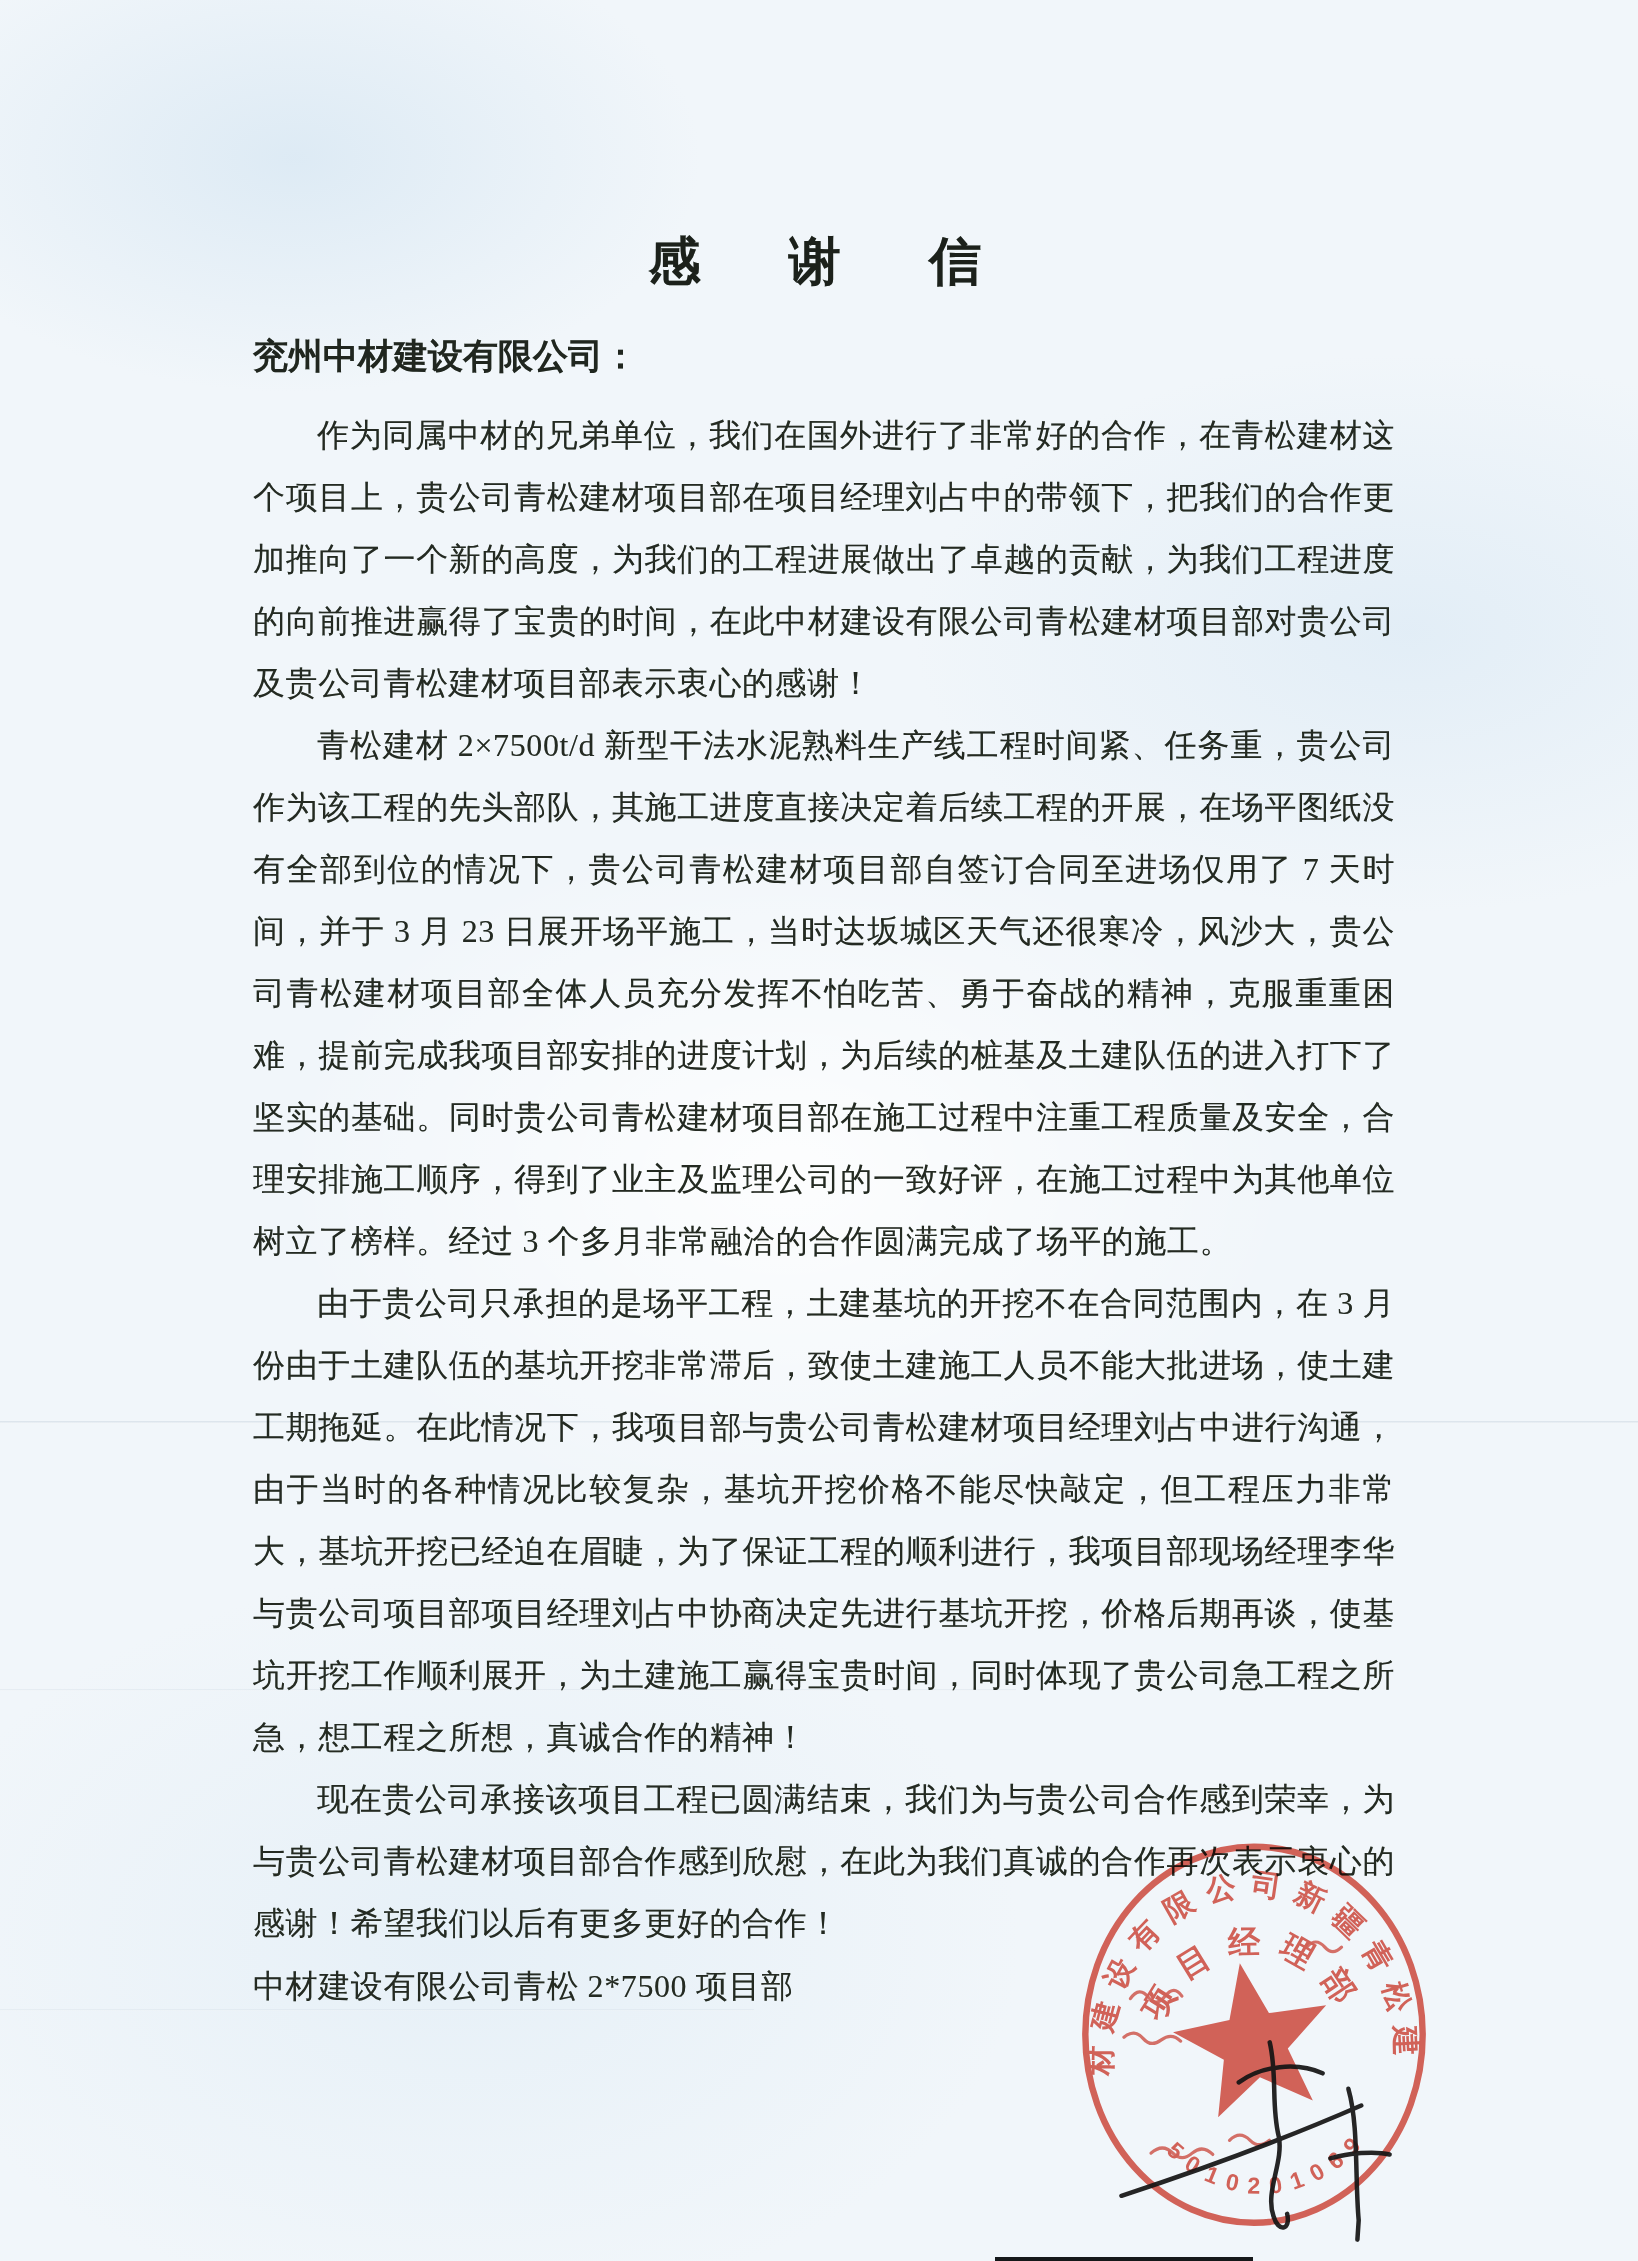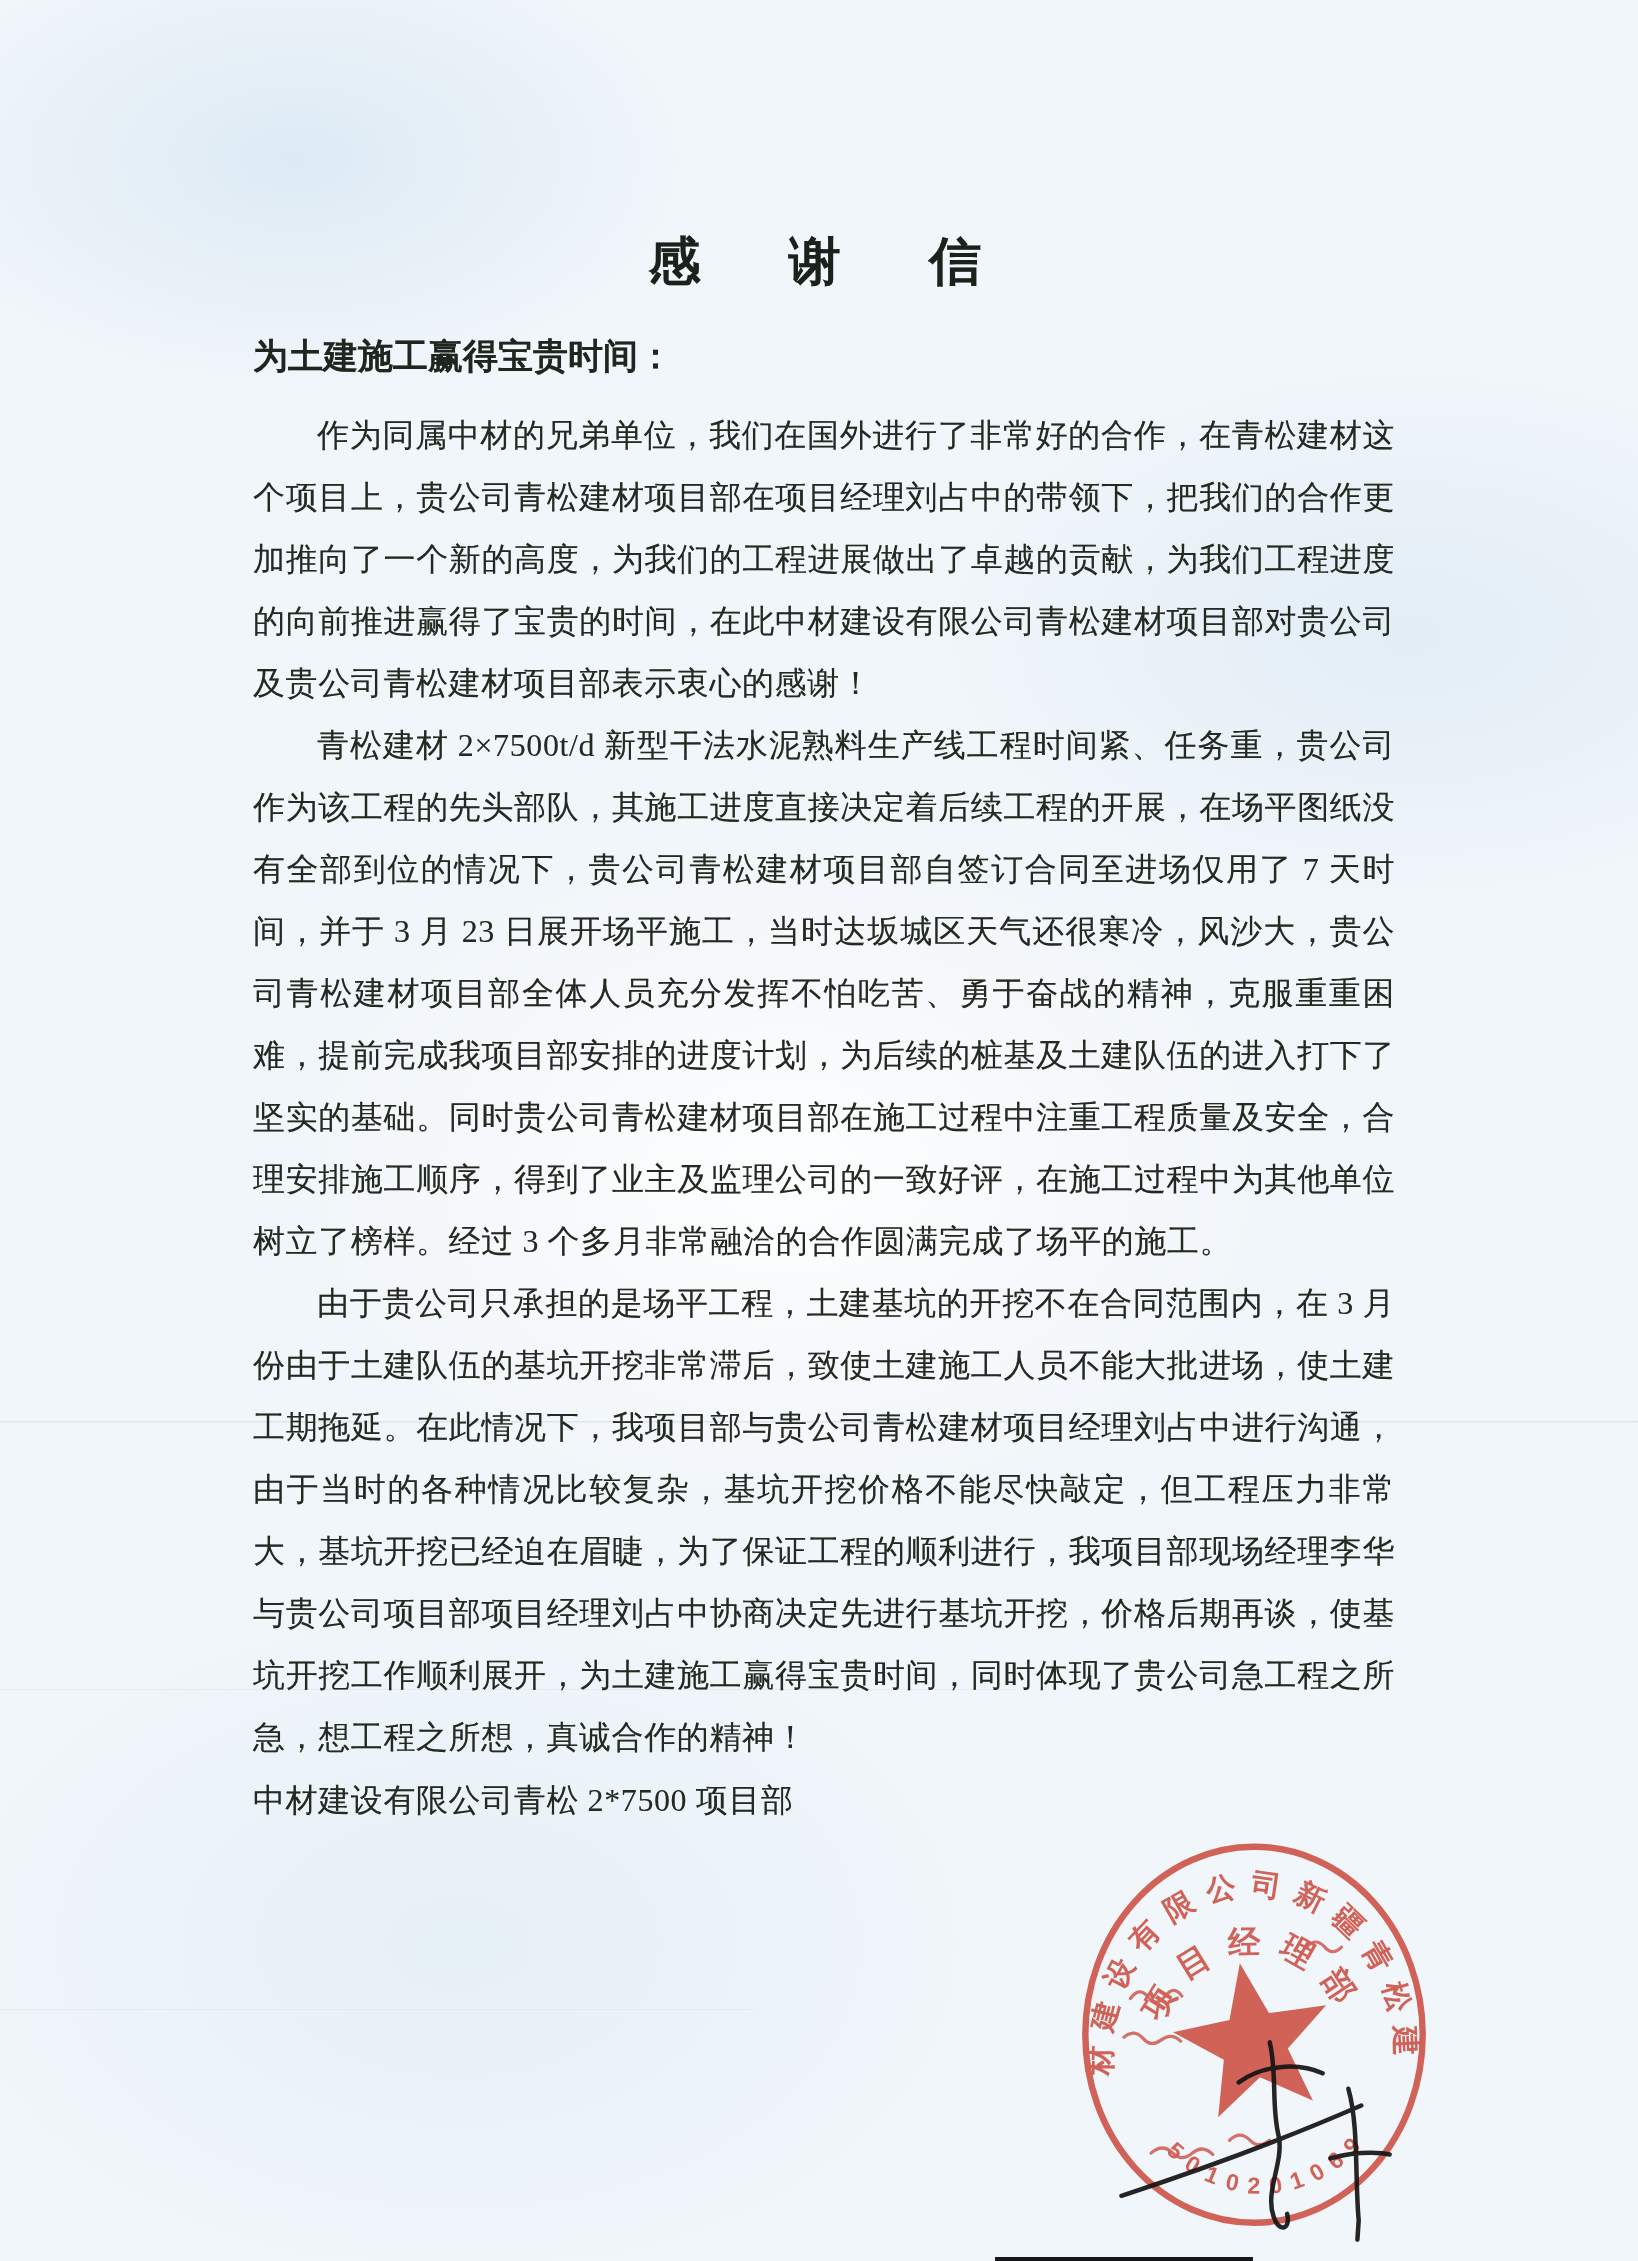"为土建施工赢得宝贵时间：" div.salutation { text: 为土建施工赢得宝贵时间 -> 兖州中材建设有限公司 }
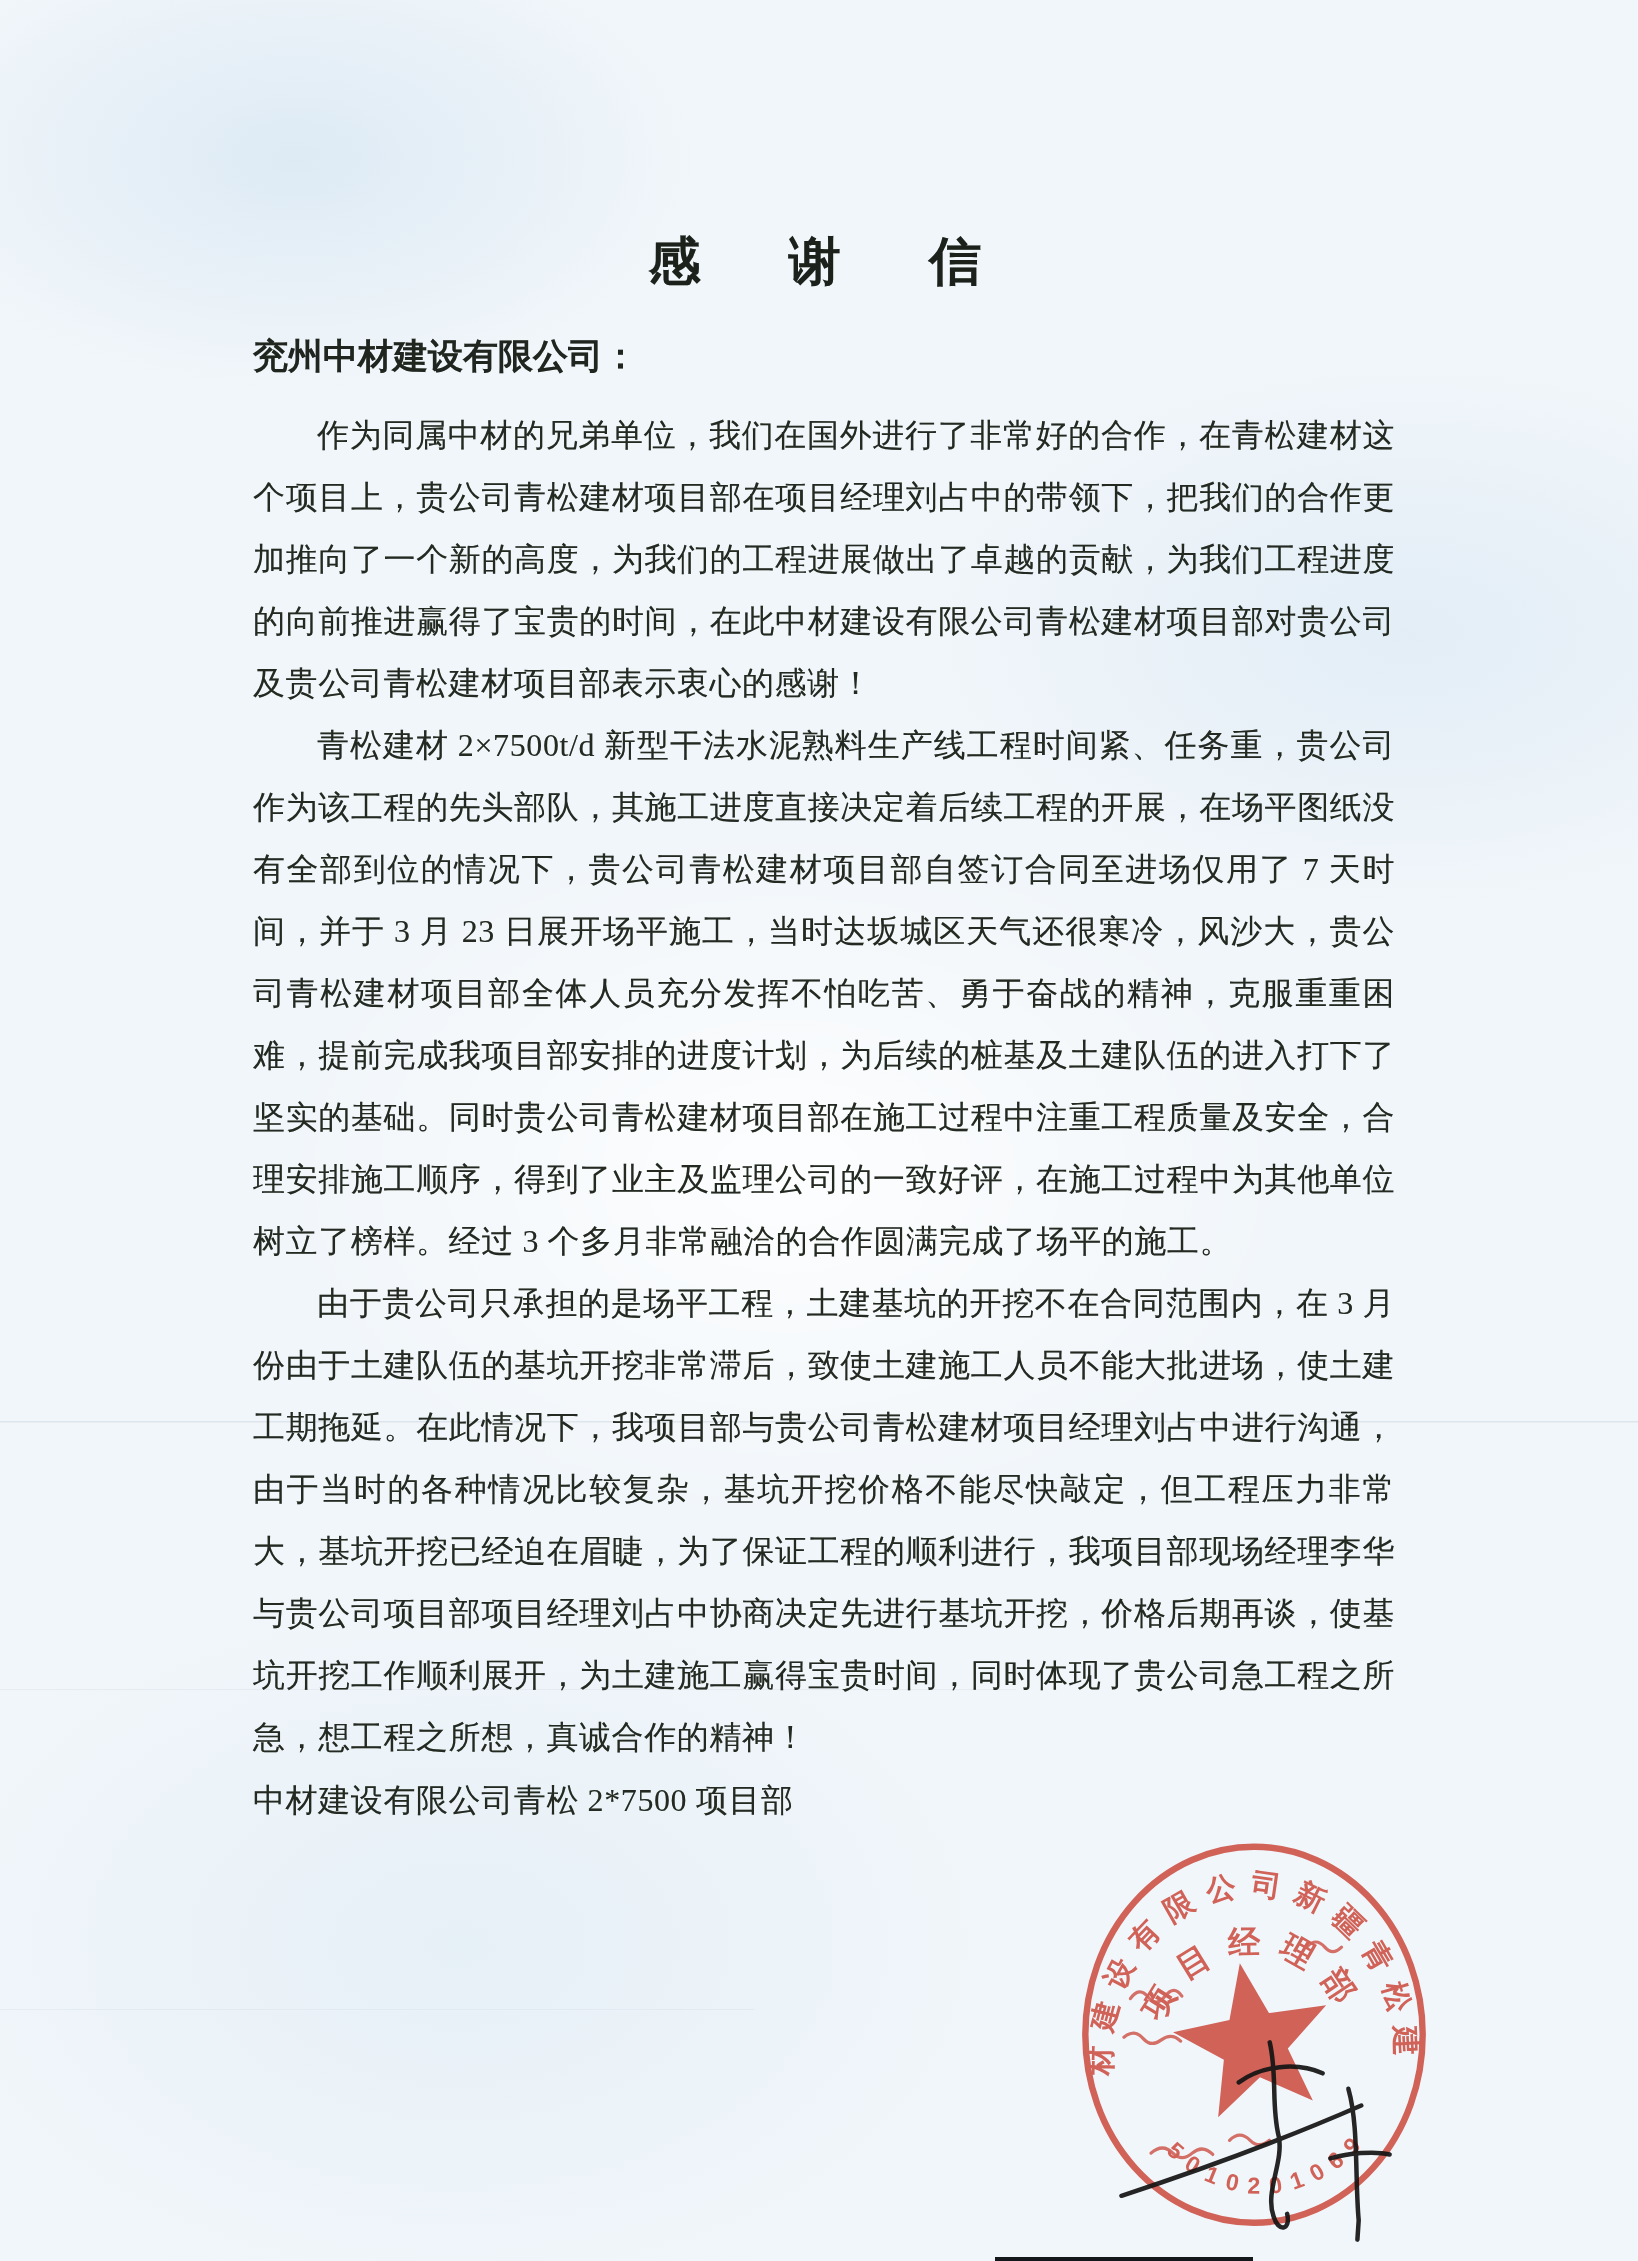"现在贵公司承接该项目工程已圆满结束，我们为与贵公司合作感到荣幸，为与贵公司青松建" p.body { html: none -> <p>现在贵公司承接该项目工程已圆满结束，我们为与贵公司合作感到荣幸，为与贵公司青松建材项目部合作感到欣慰，在此为我们真诚的合作再次表示衷心的感谢！希望我们以后有更多更好的合作！</p> }
